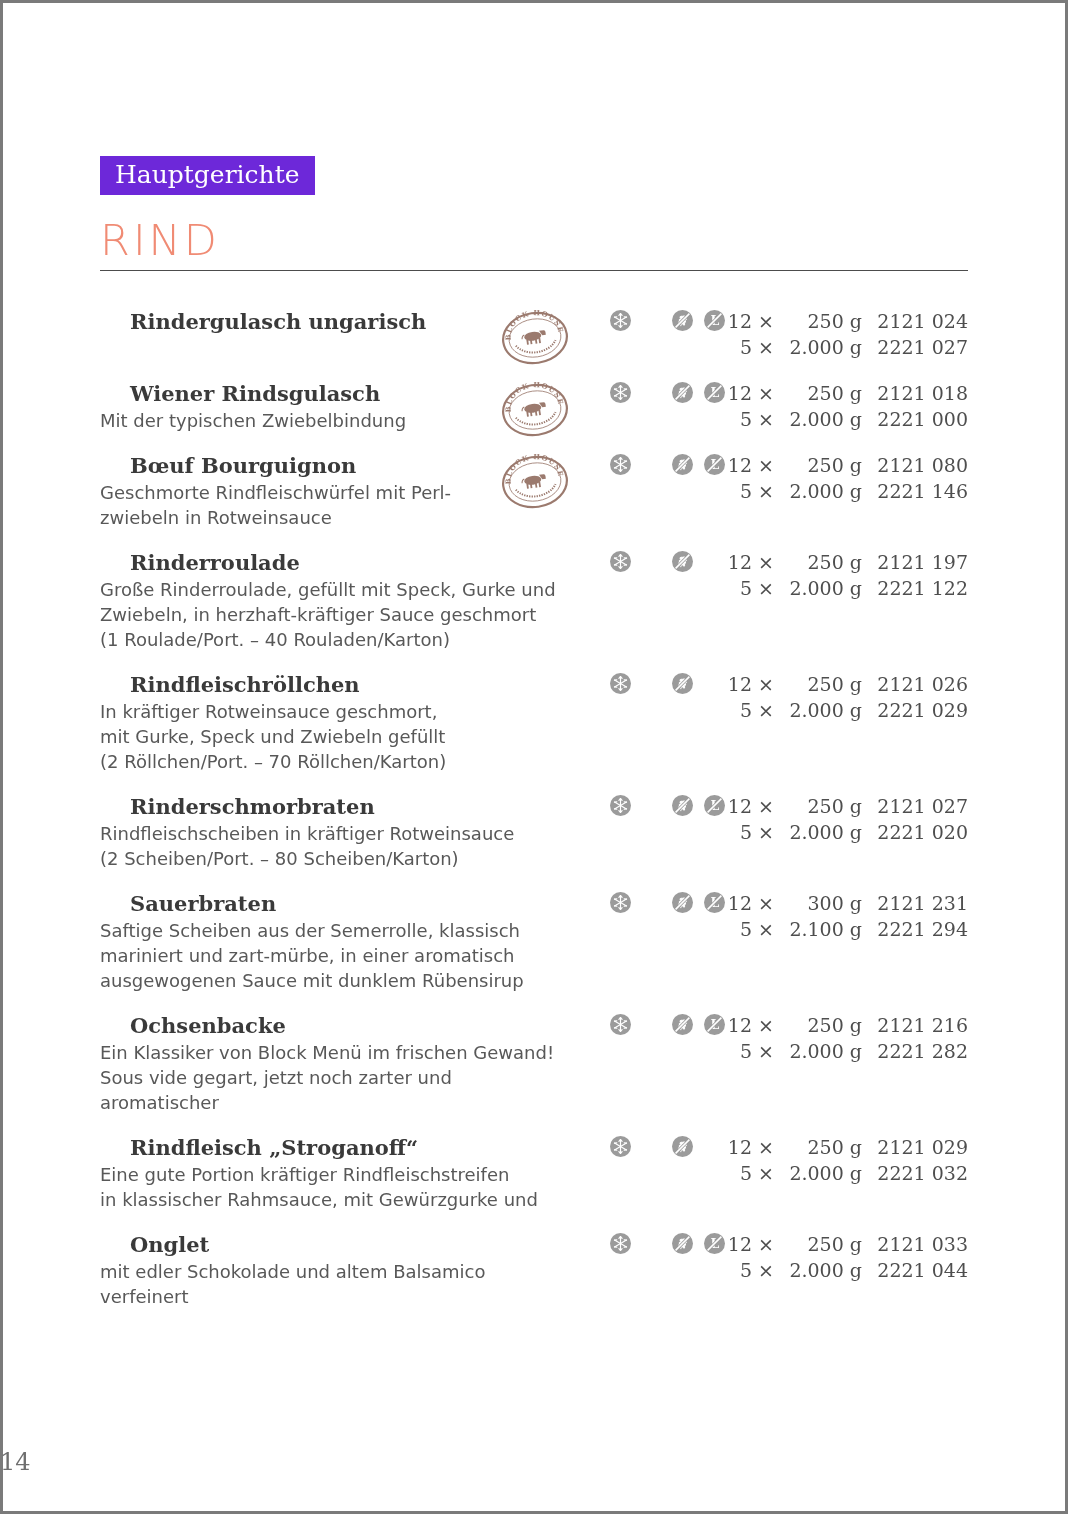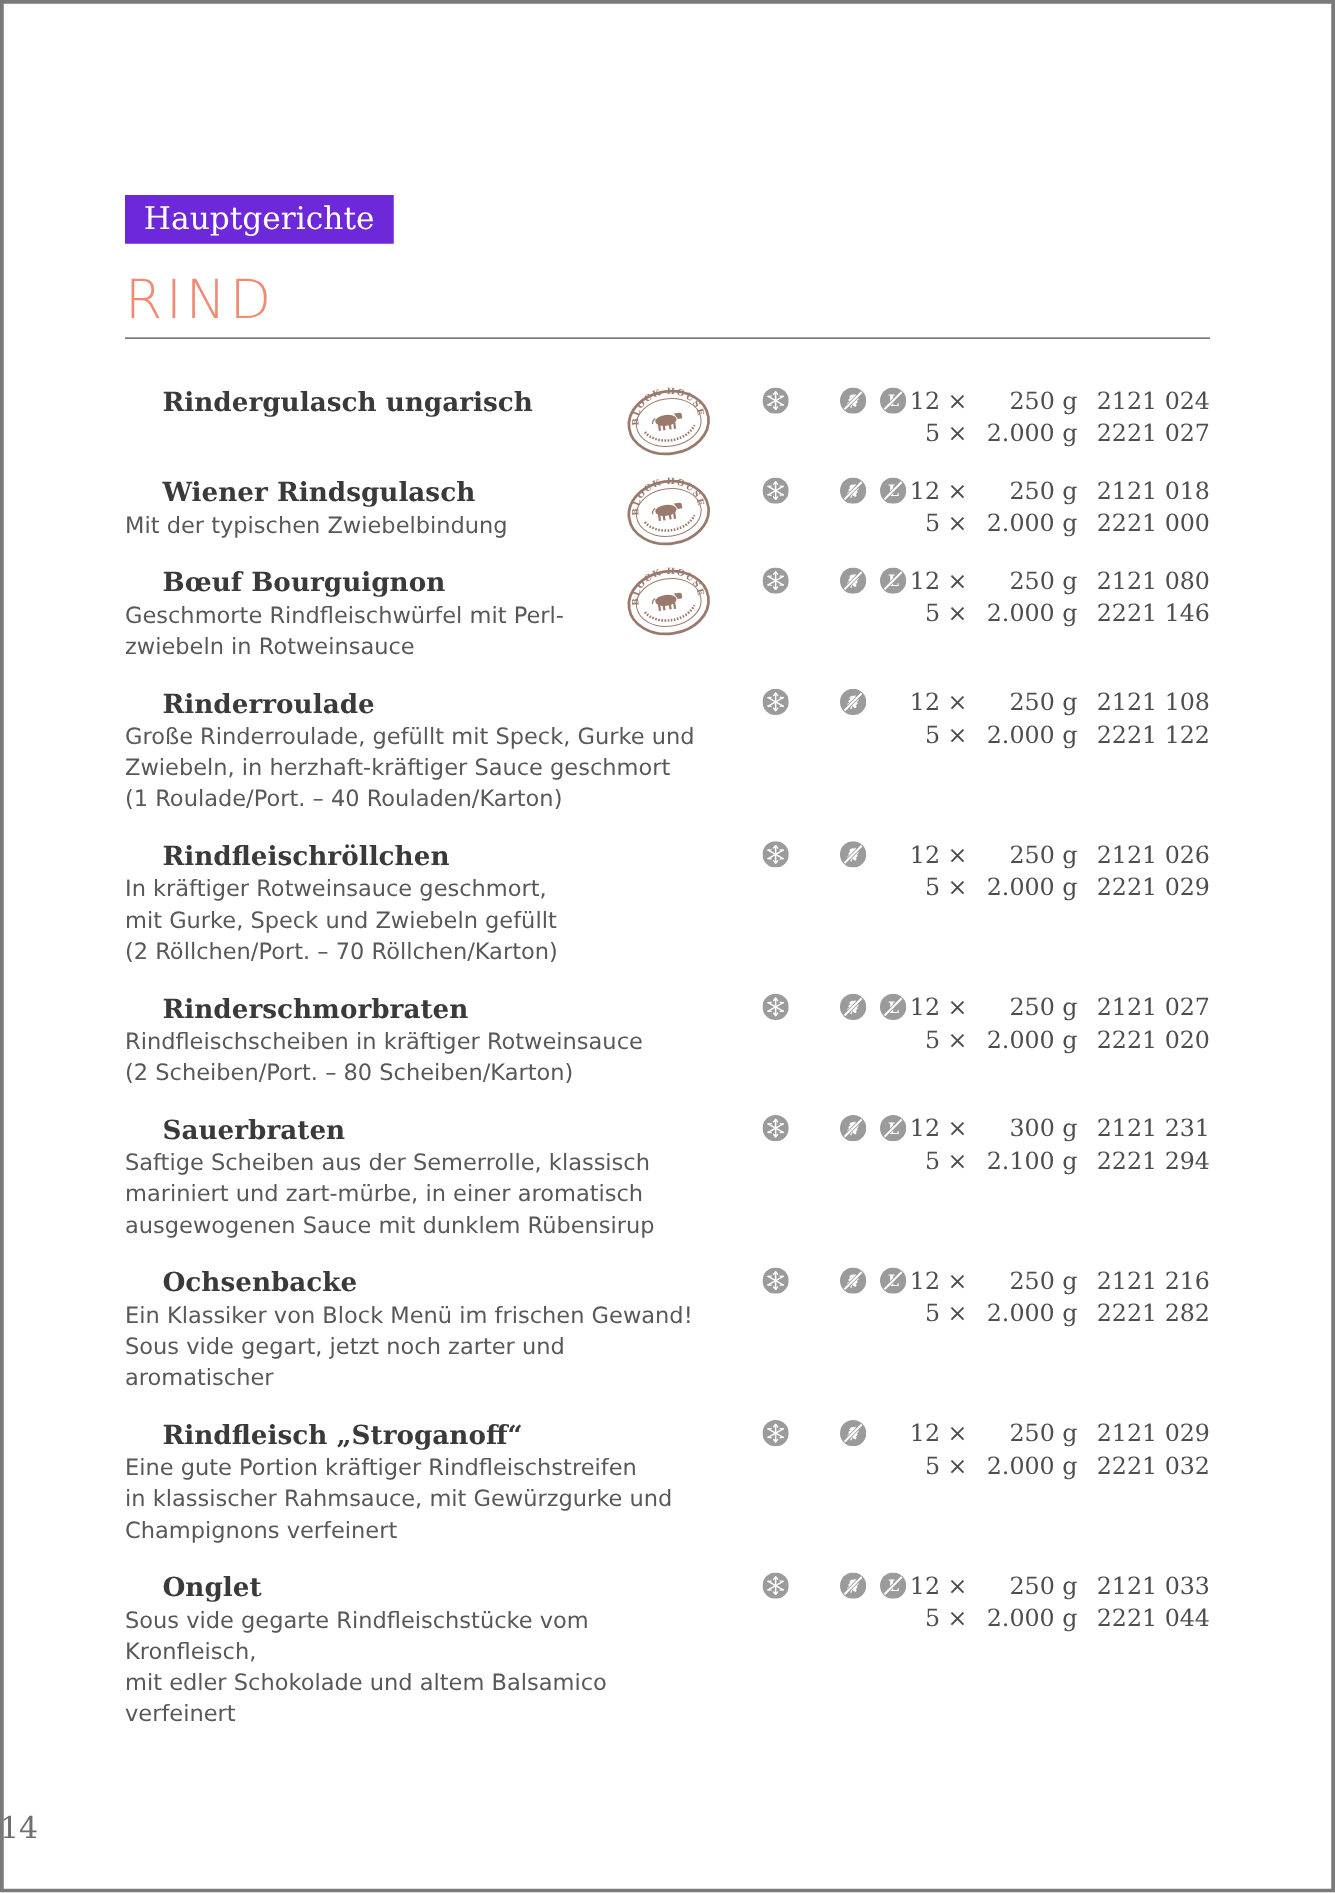"2121 108" span.num-art { text: 2121 108 -> 2121 197 }
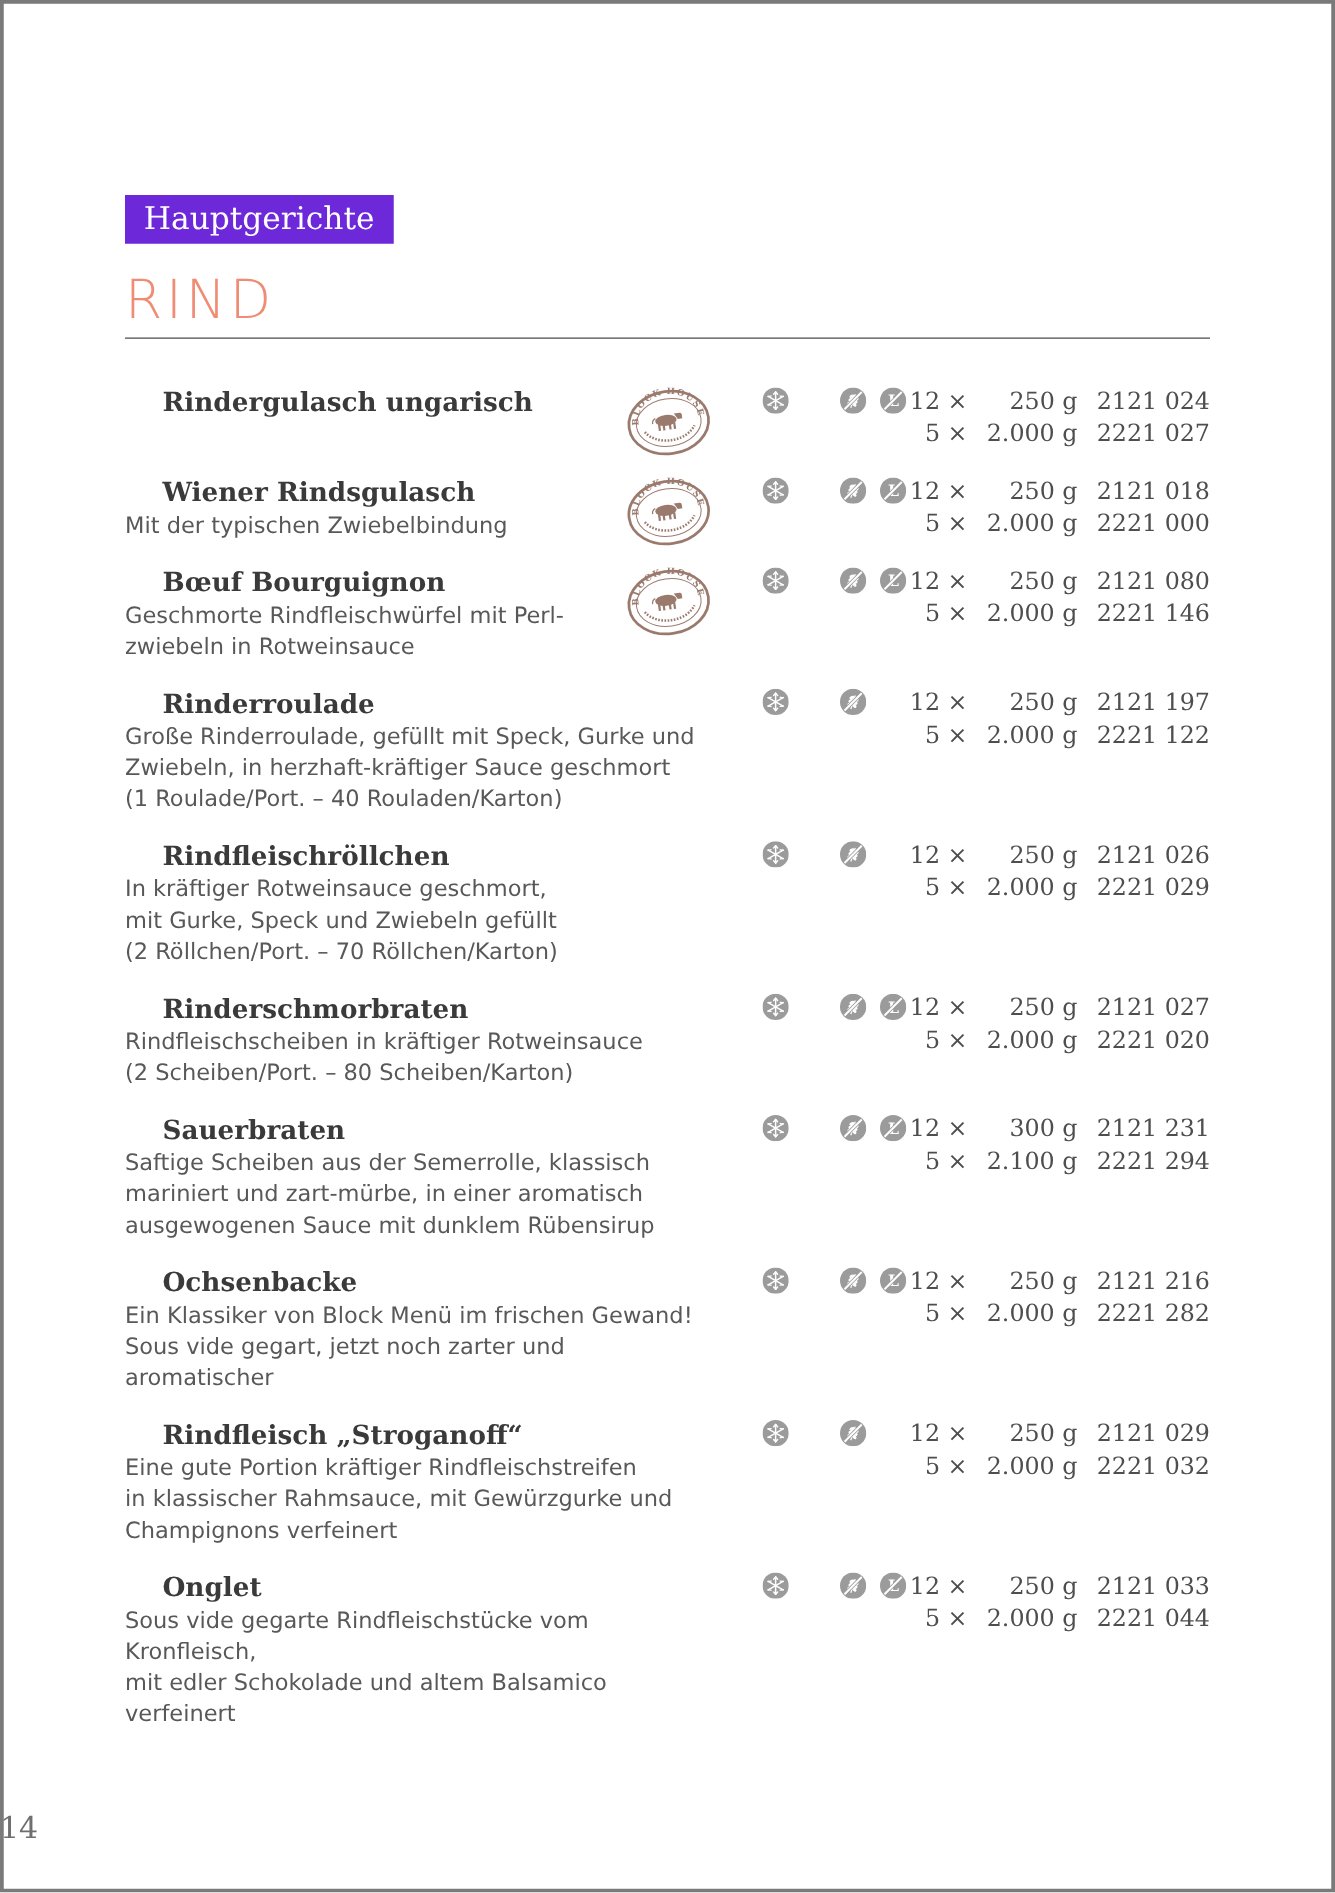"Champignons verfeinert" div { html: <div>Champignons verfeinert</div> -> none }
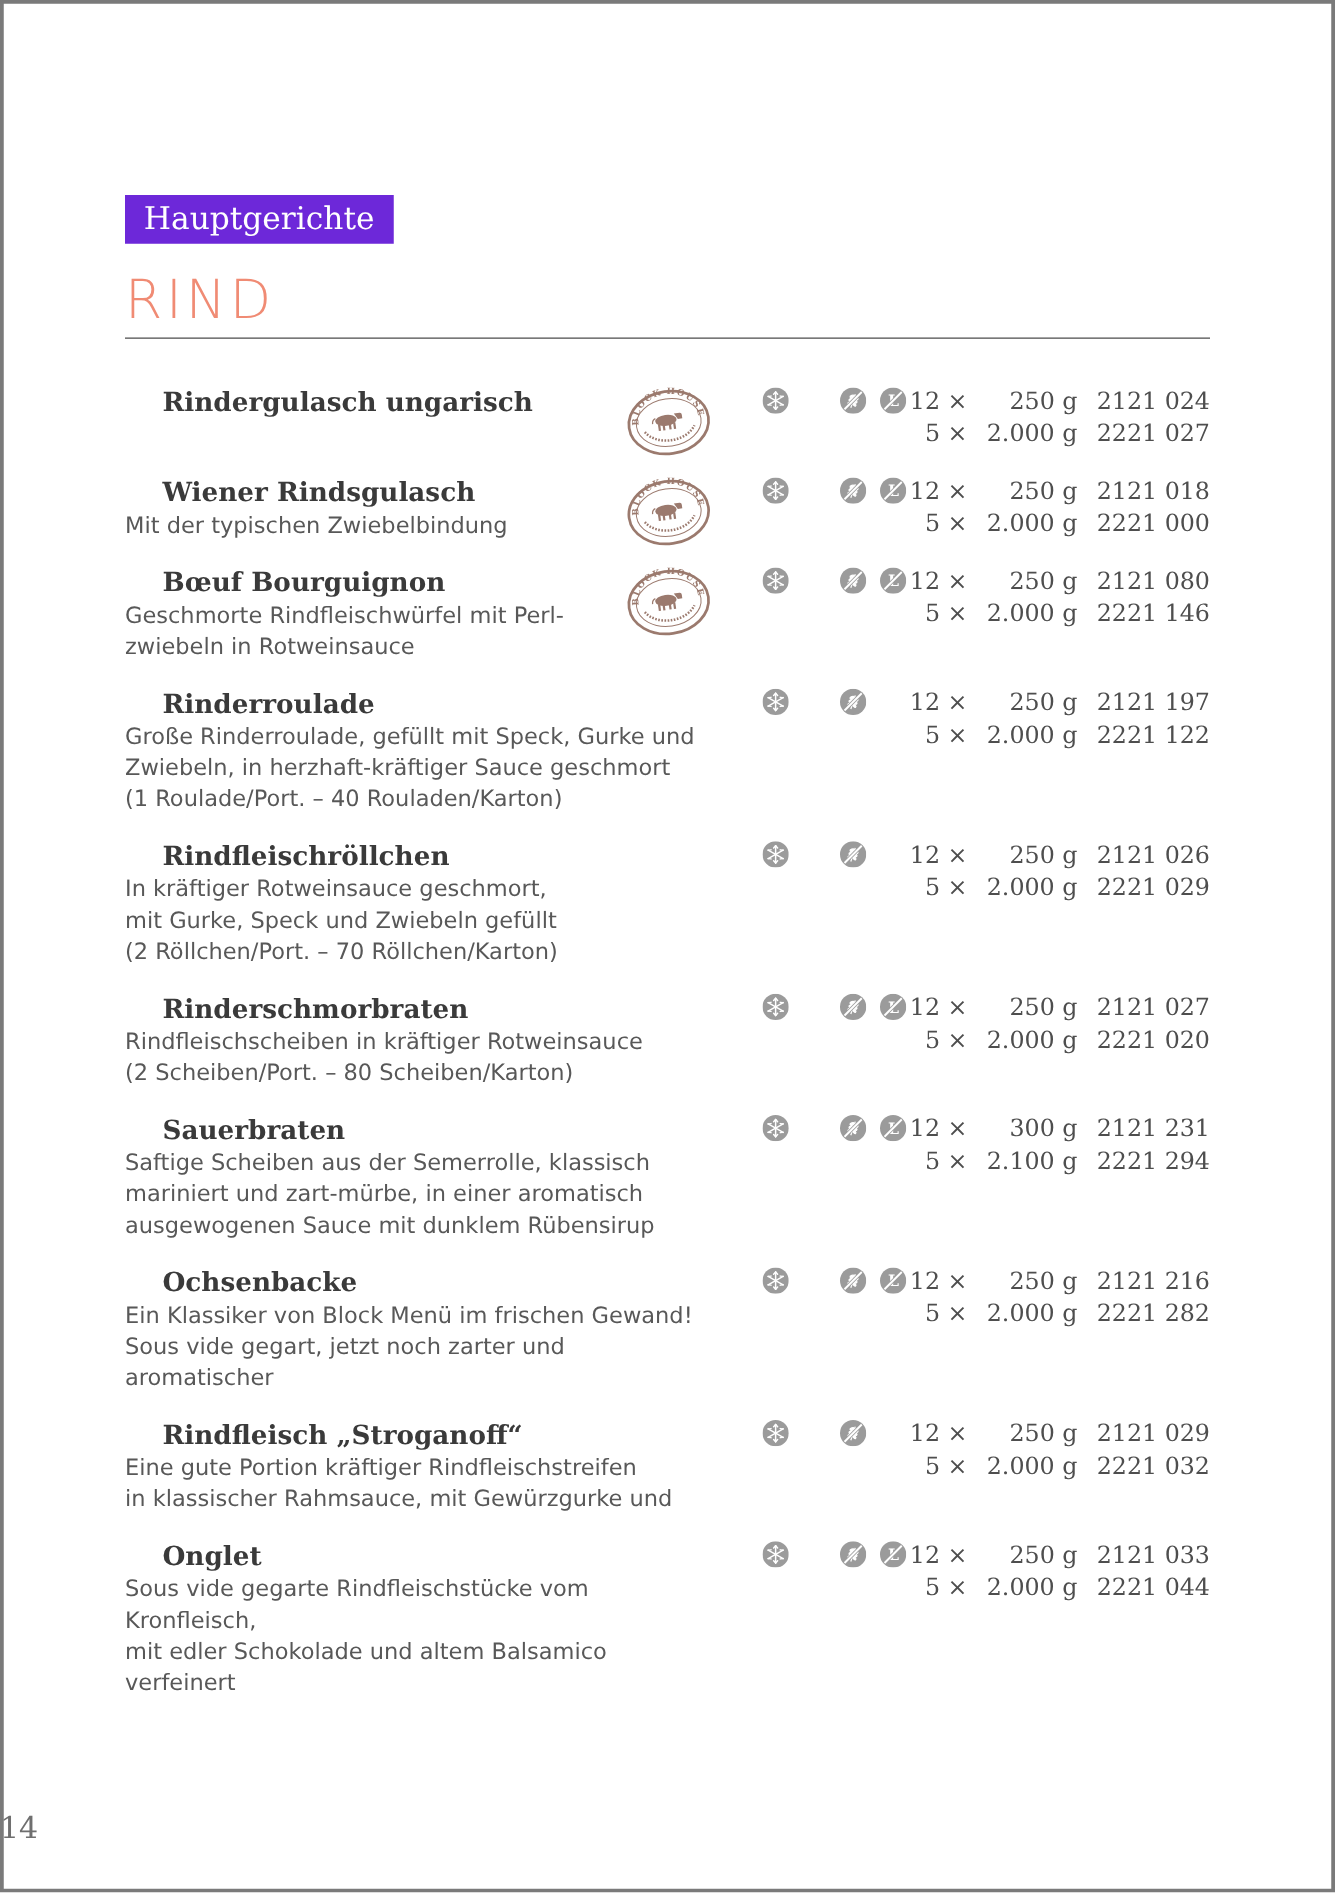"Sous vide gegarte Rindfleischstücke vom" div { html: <div>Sous vide gegarte Rindfleischstücke vom Kronfleisch,</div> -> none }
